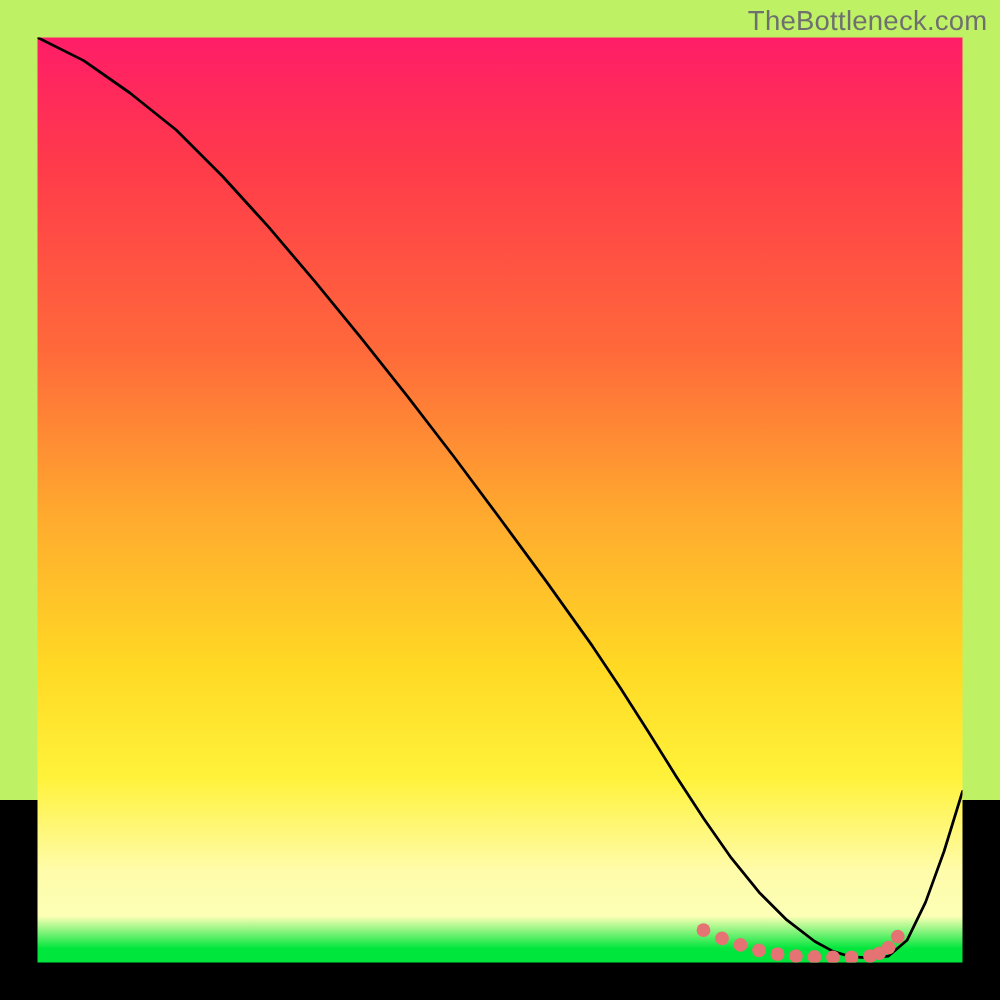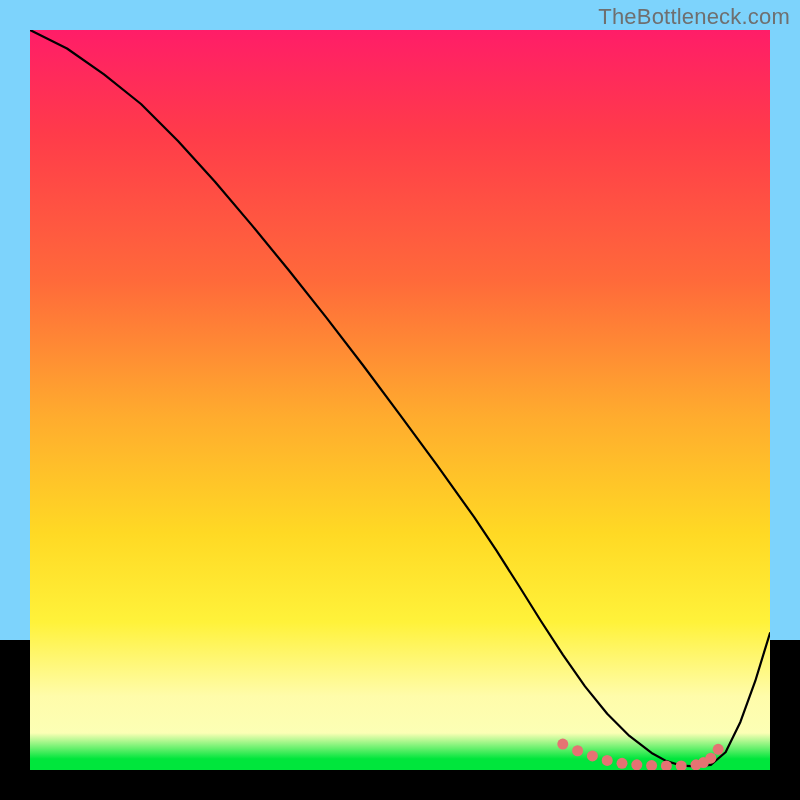"TheBottleneck.com" .frame { background: #7dd3fc -> #bef264 }
